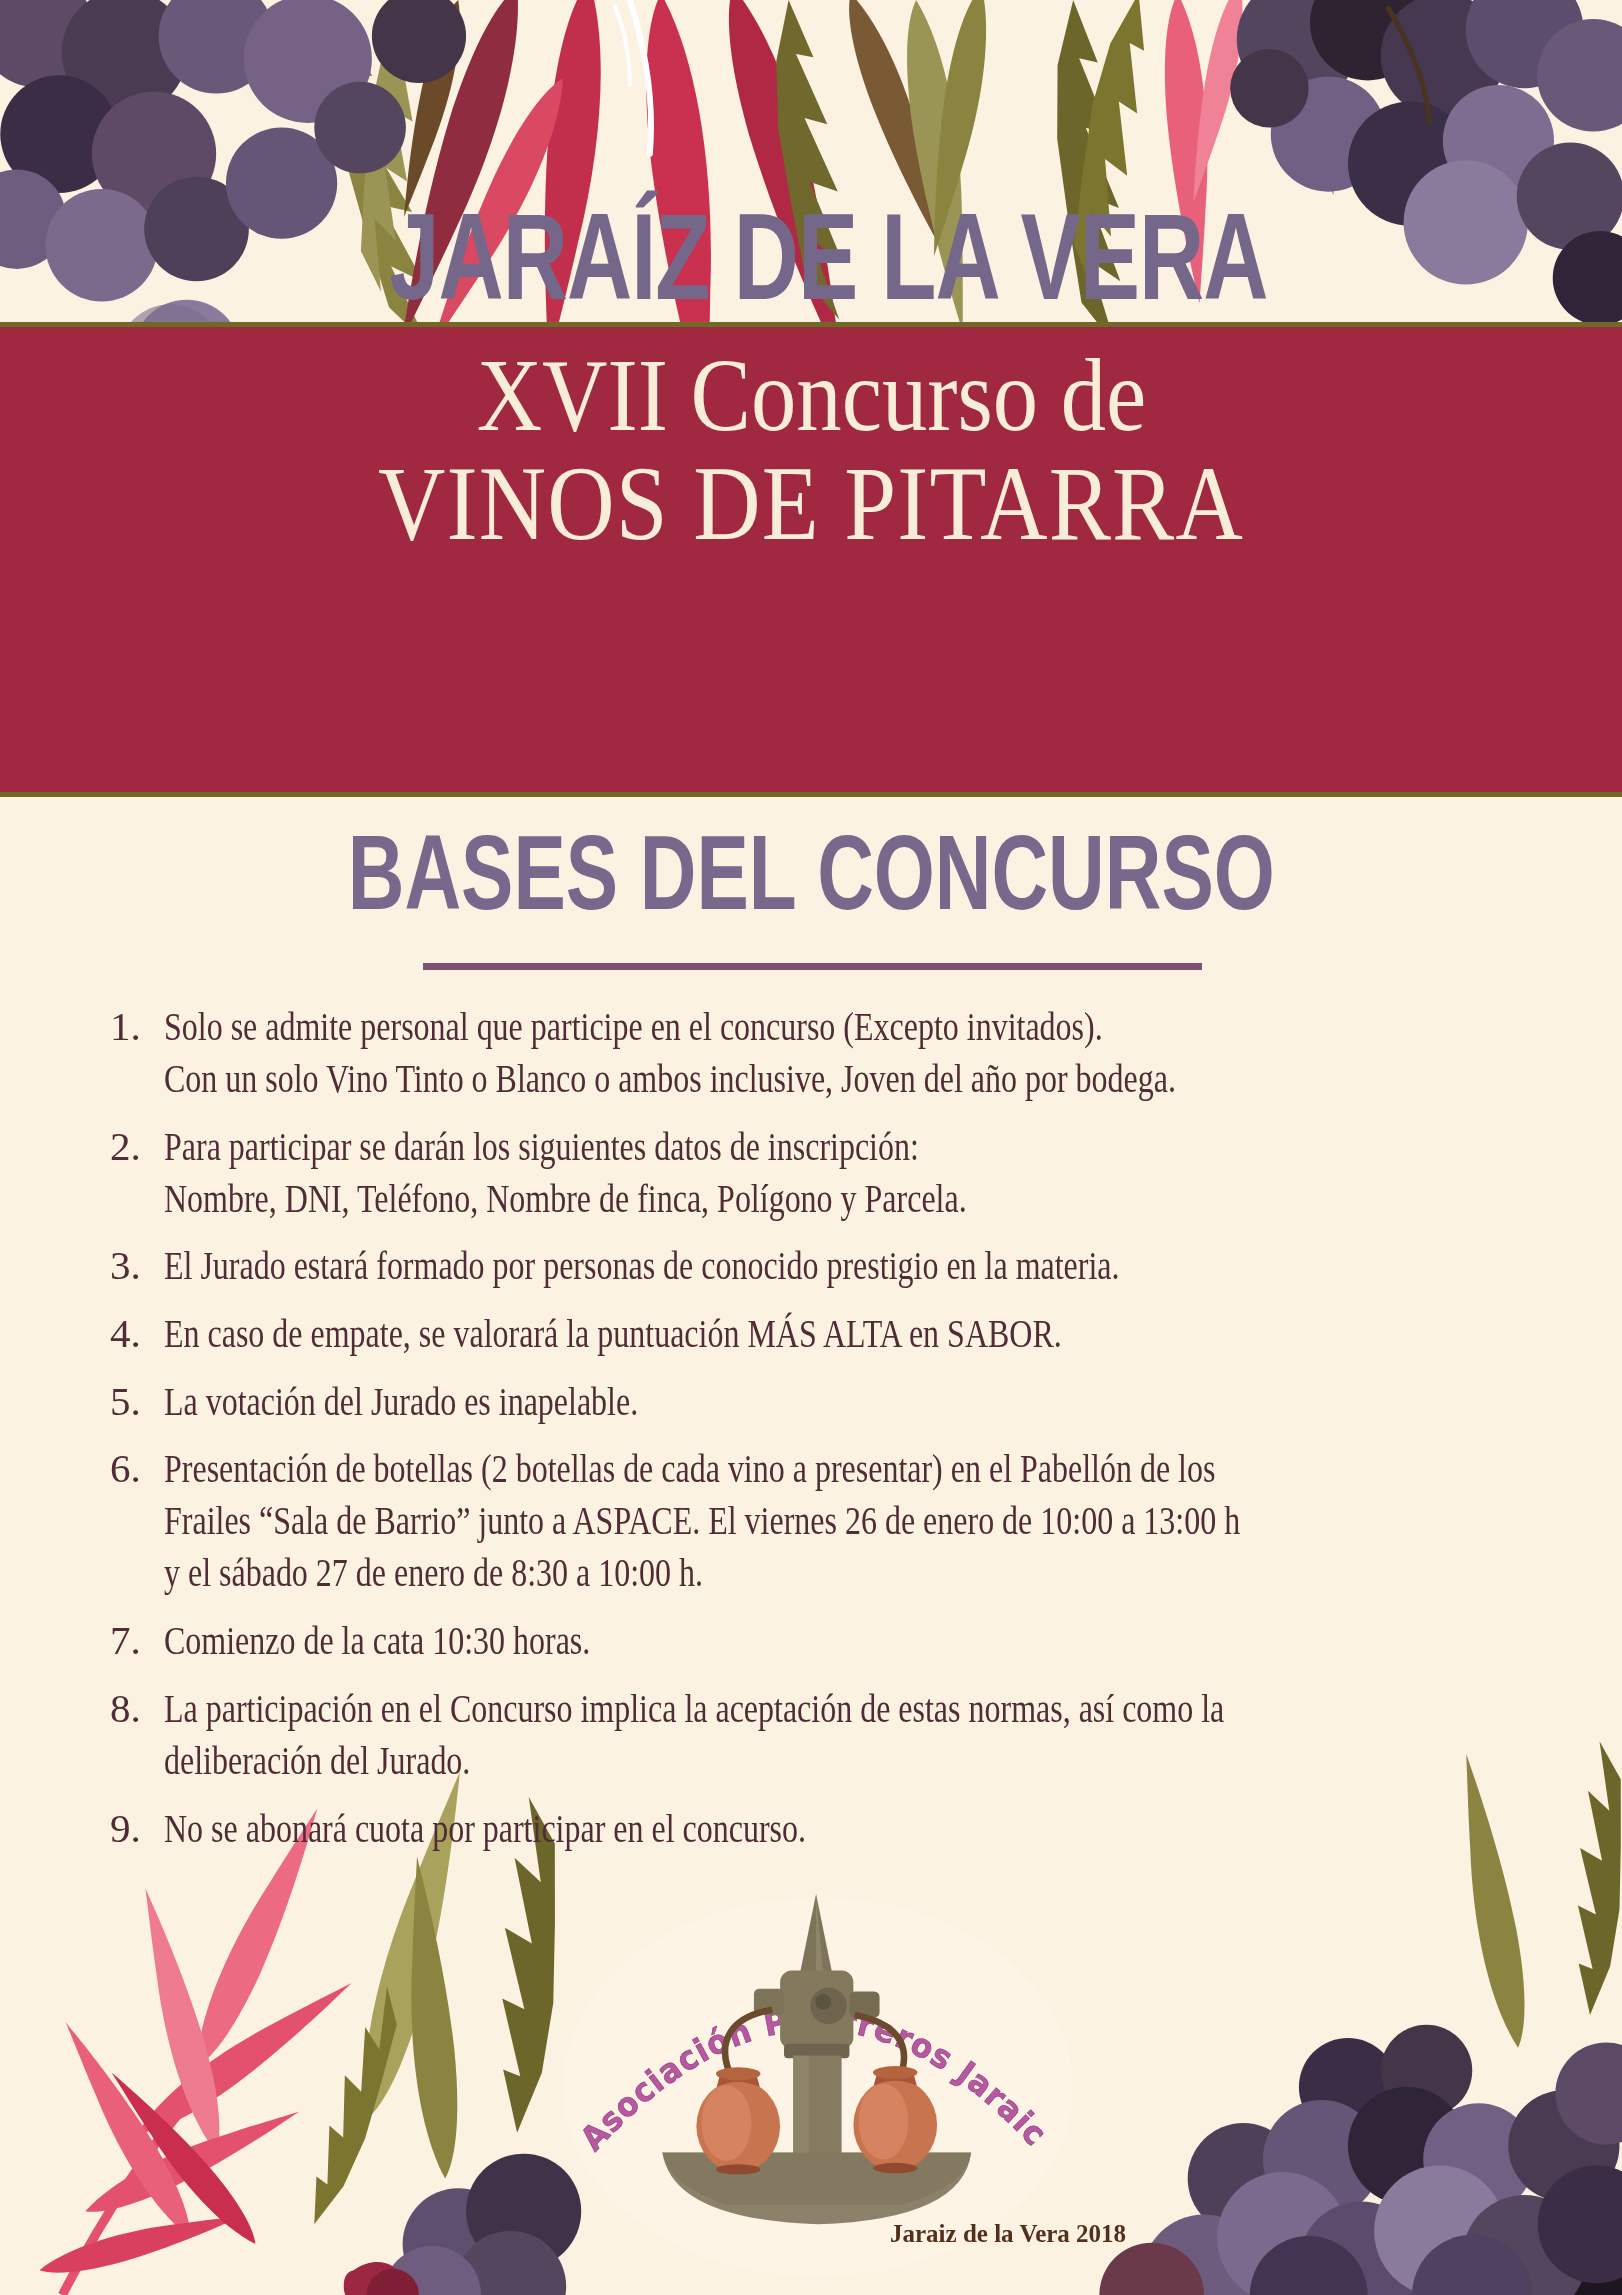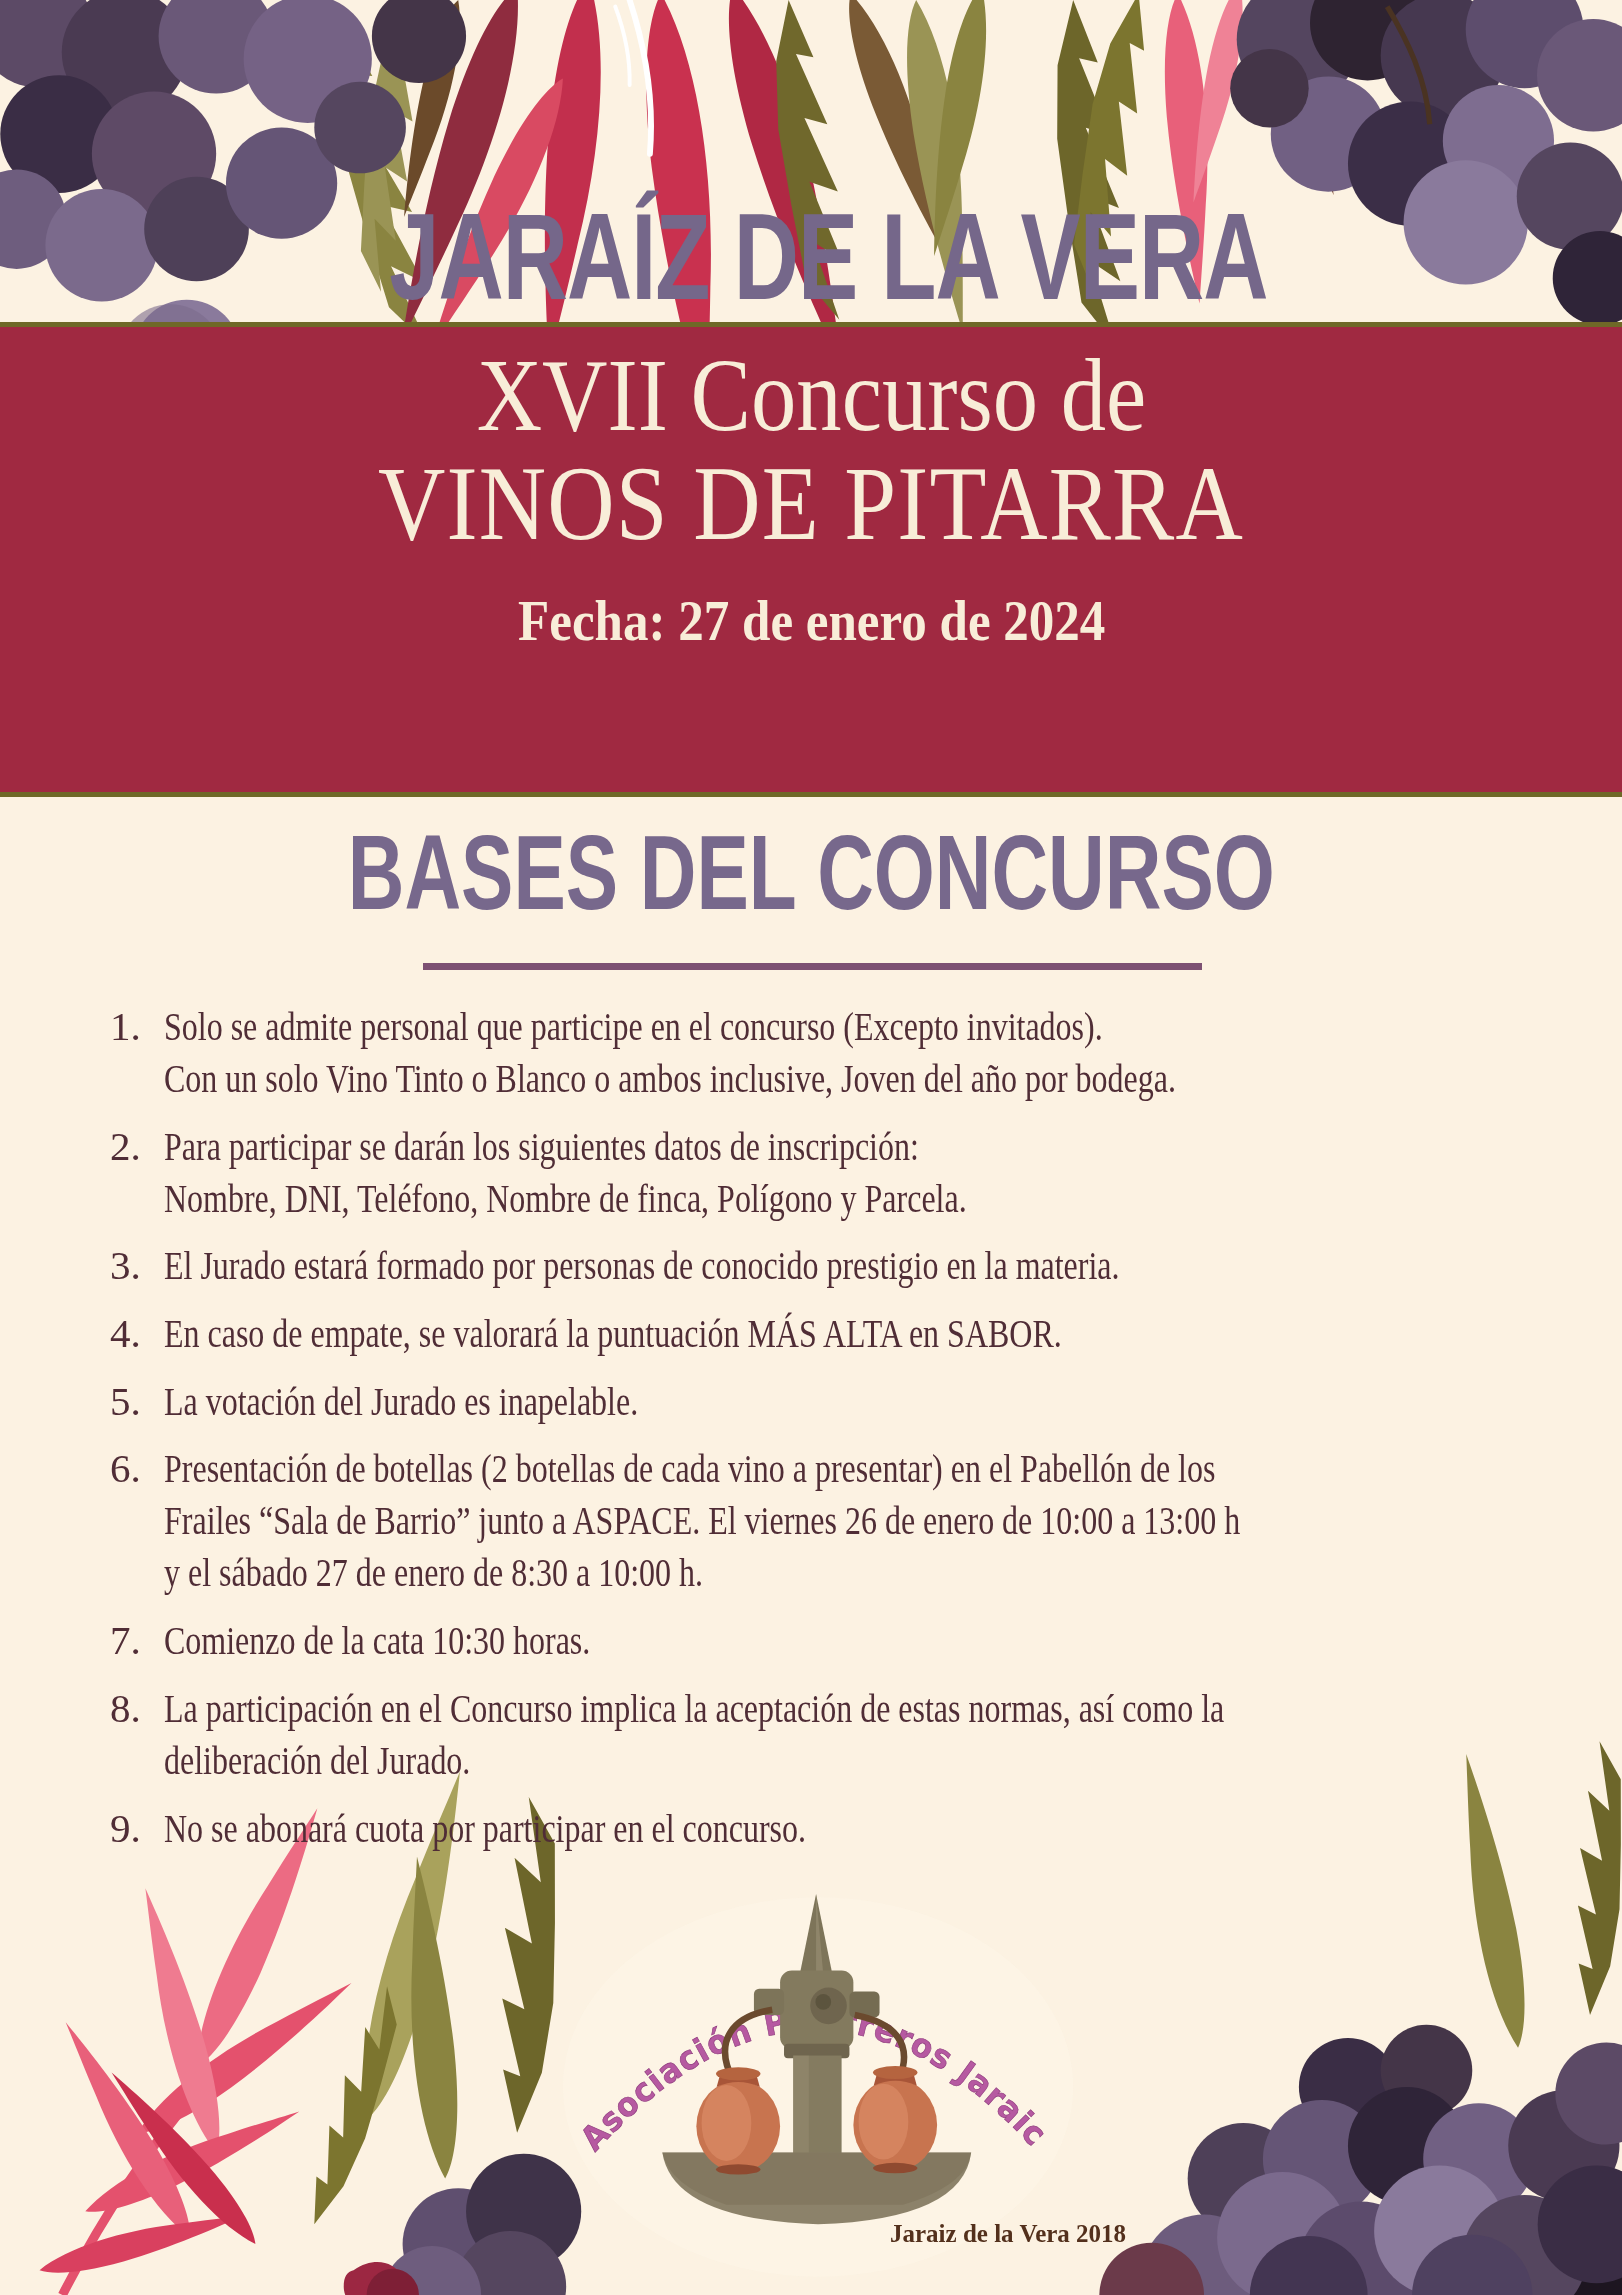"Fecha: 27 de enero de" div.banner-line { html: <div> <span>Fecha: 27 de enero de 2024</span> </div> -> none }
